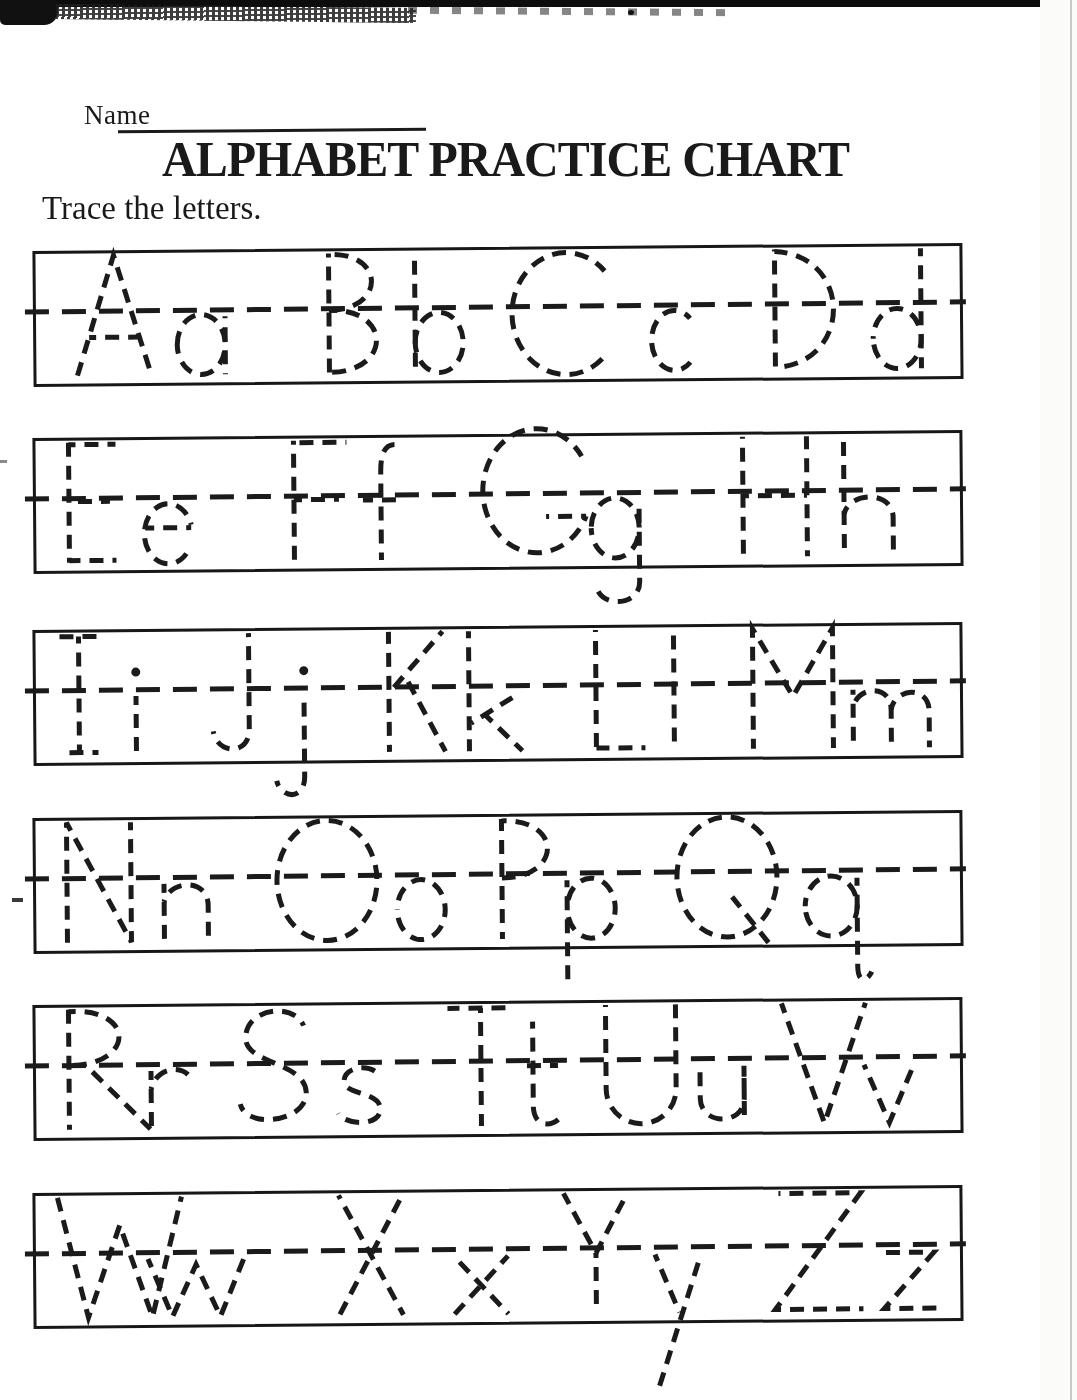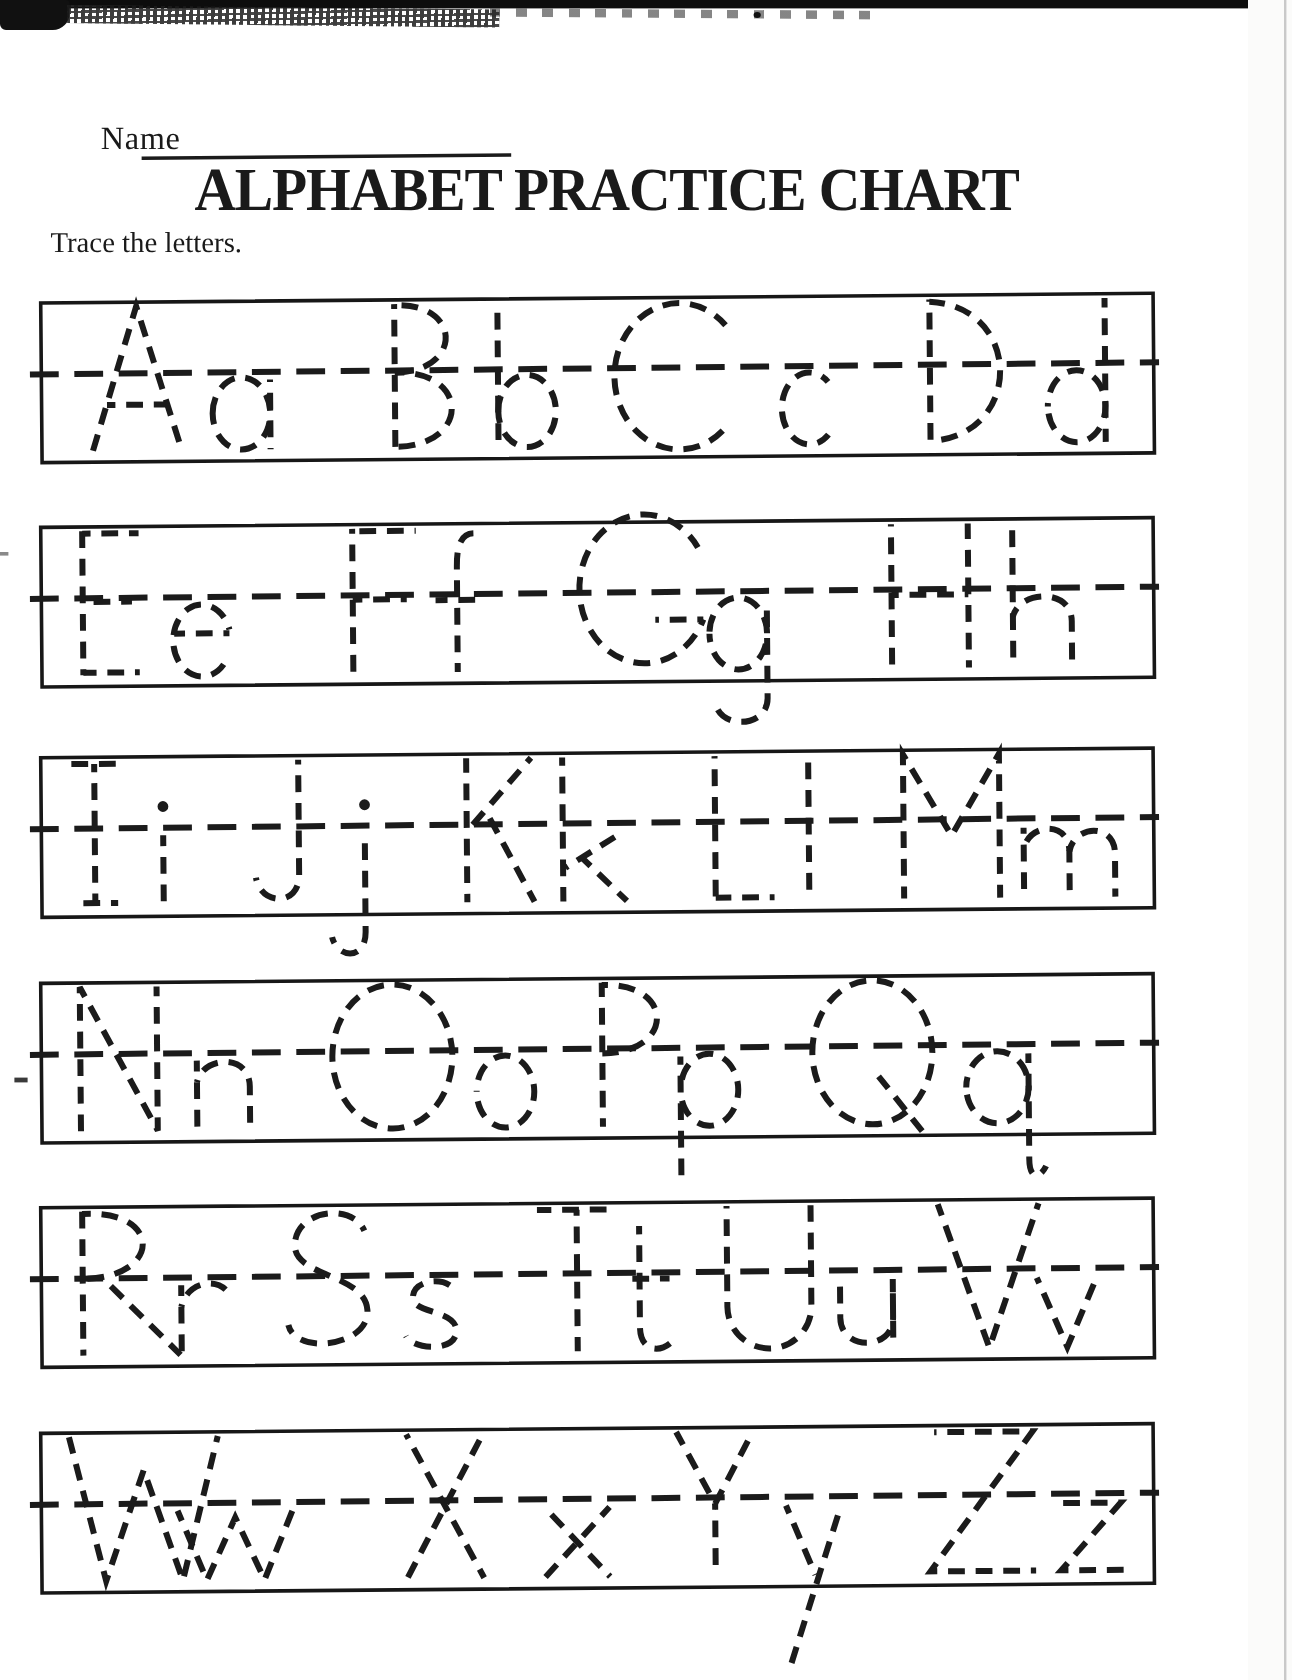"Trace the letters." .instruction { font-size: 24px -> 33px }
